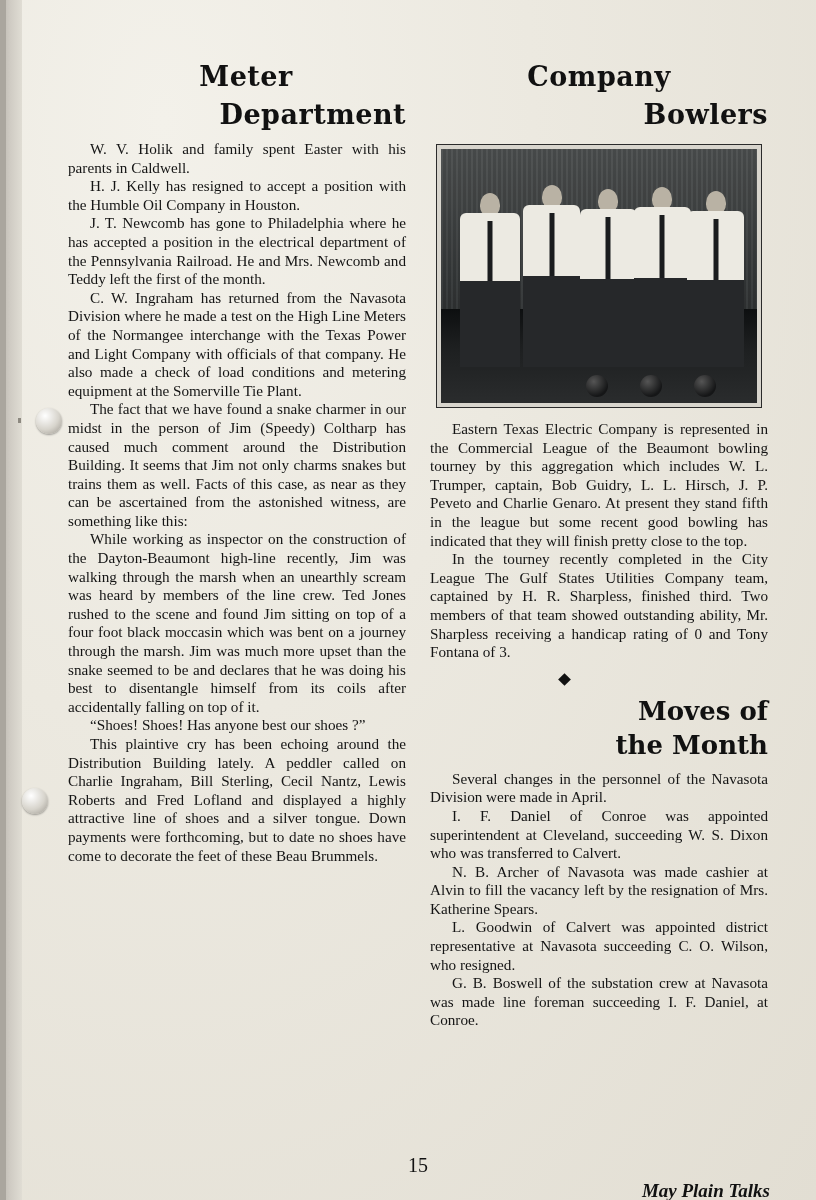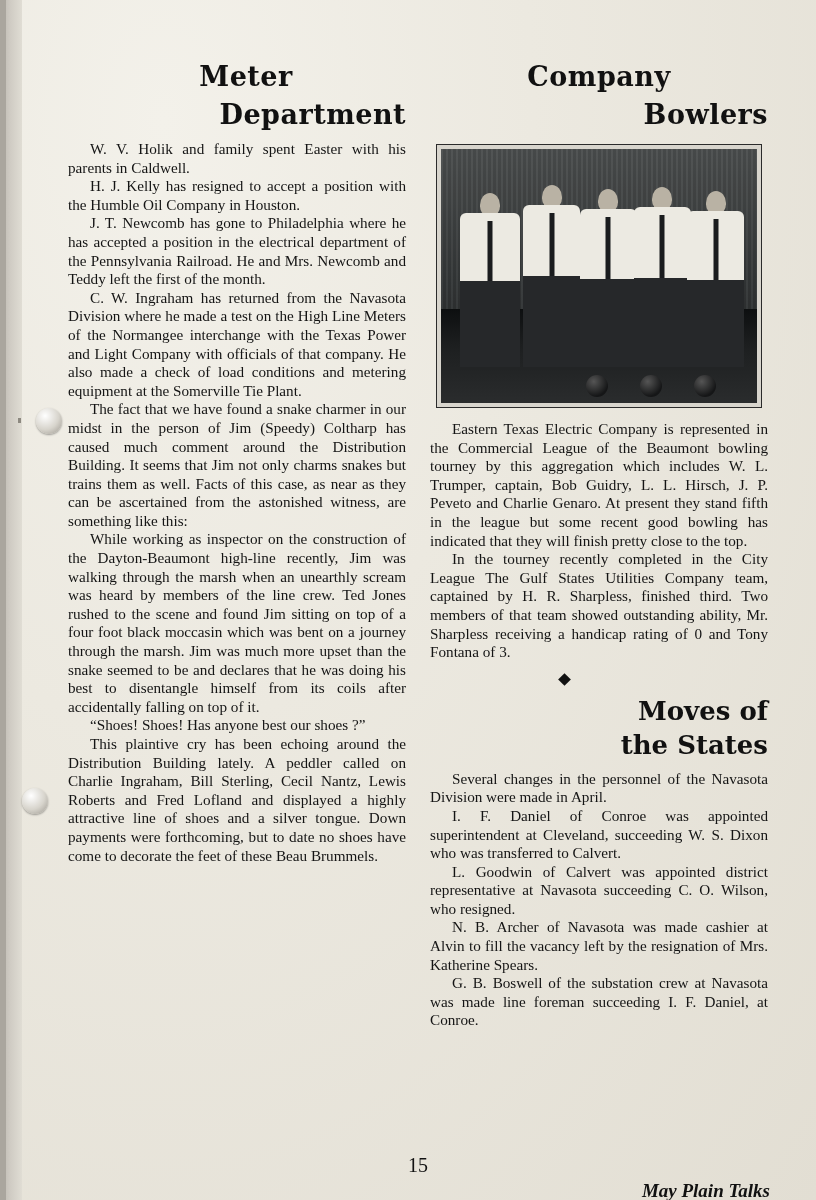"the States" div { text: States -> Month }
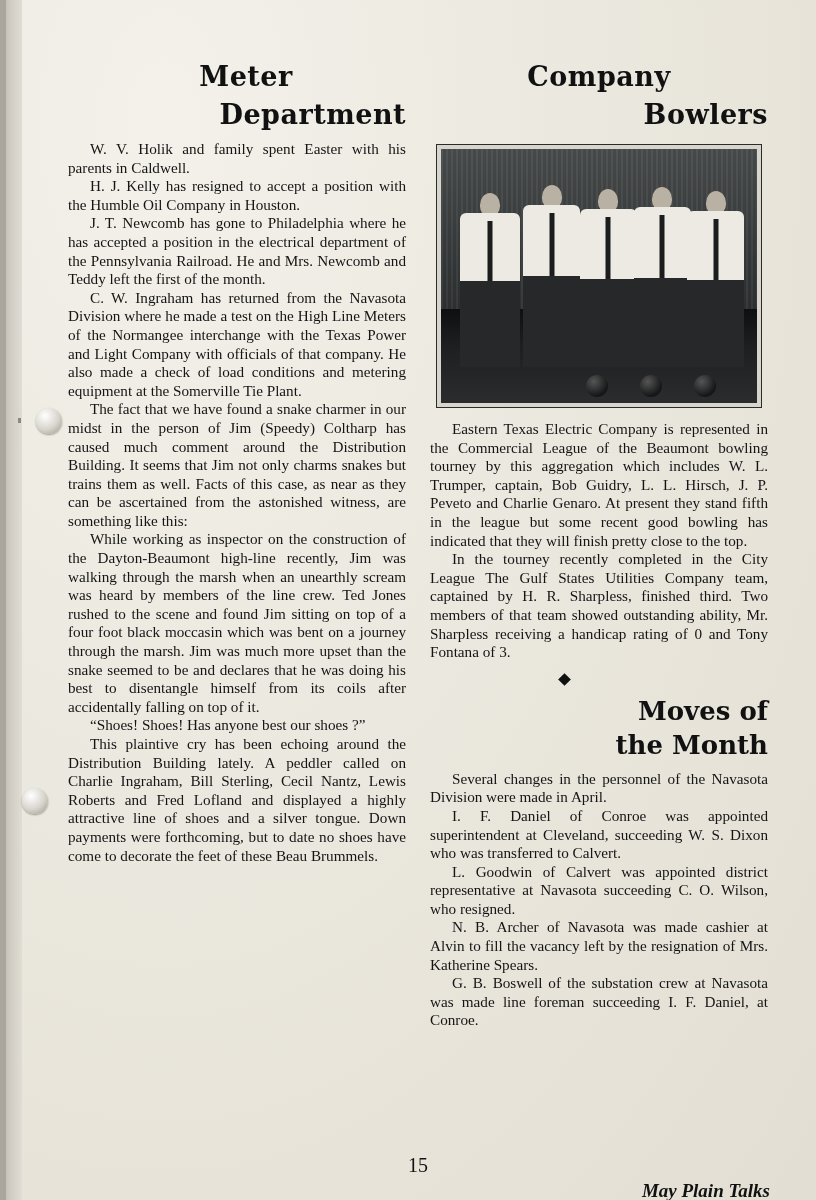"L. Goodwin of Calvert was" p.body { order: before "N. B. Archer of Navasota" -> after "N. B. Archer of Navasota" }
